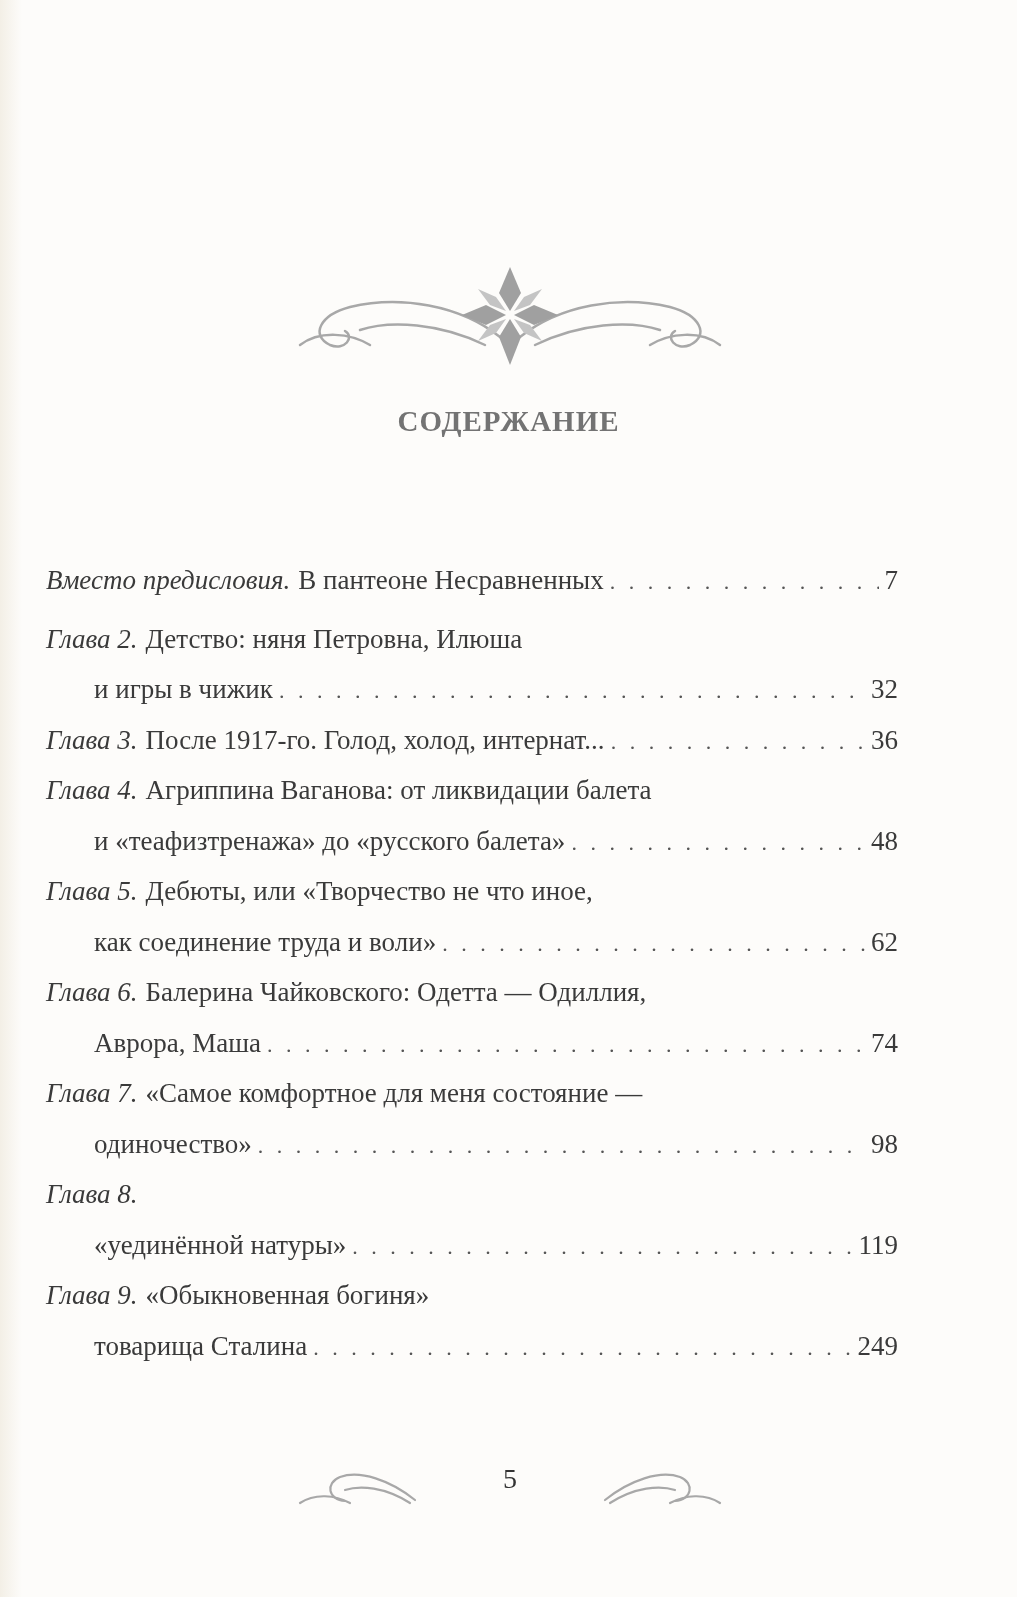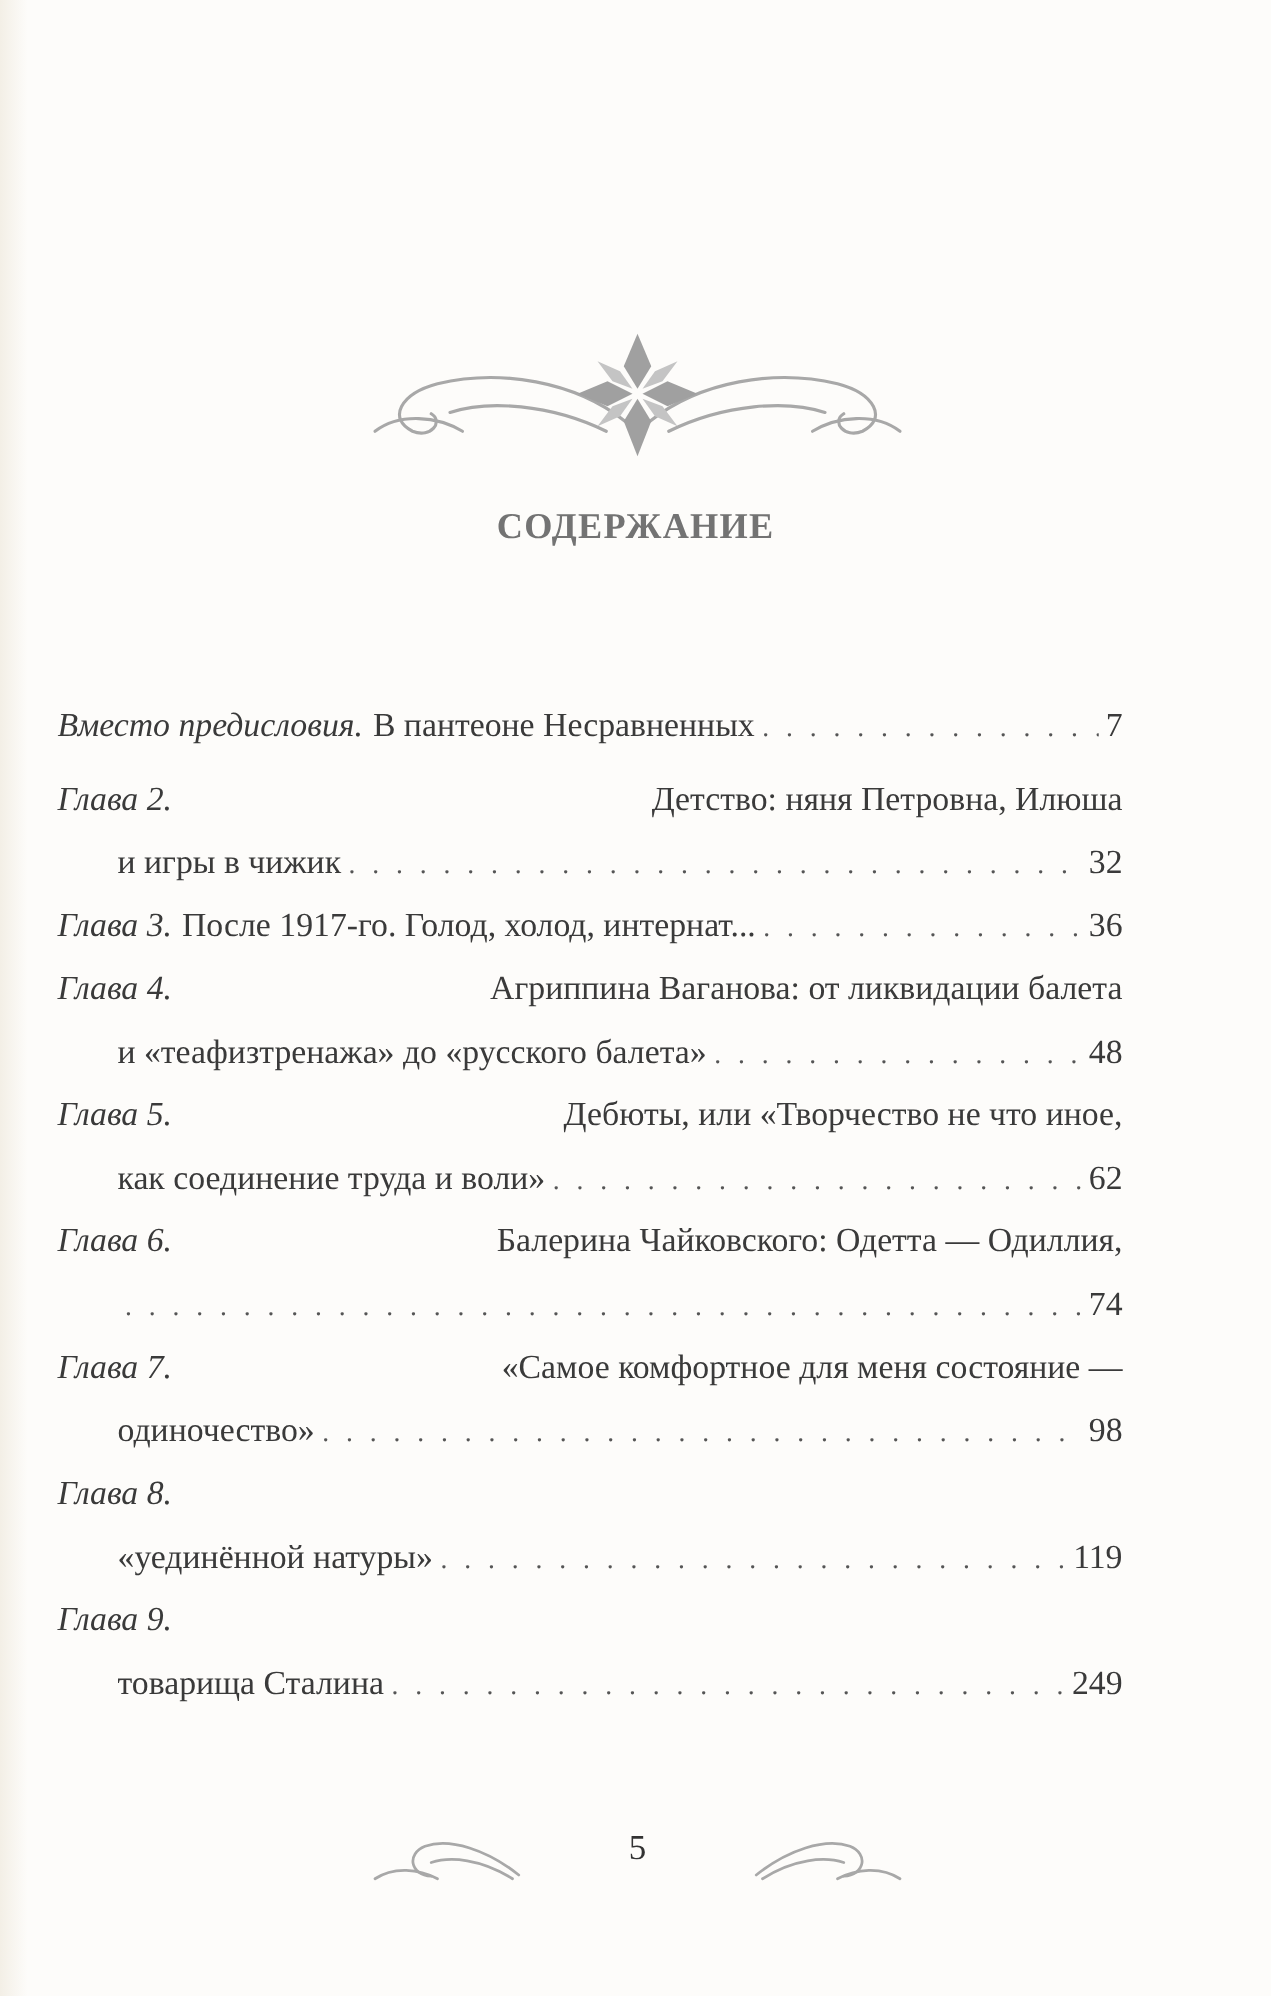"Вместо предисловия." .line { justify-content: space-between -> none }
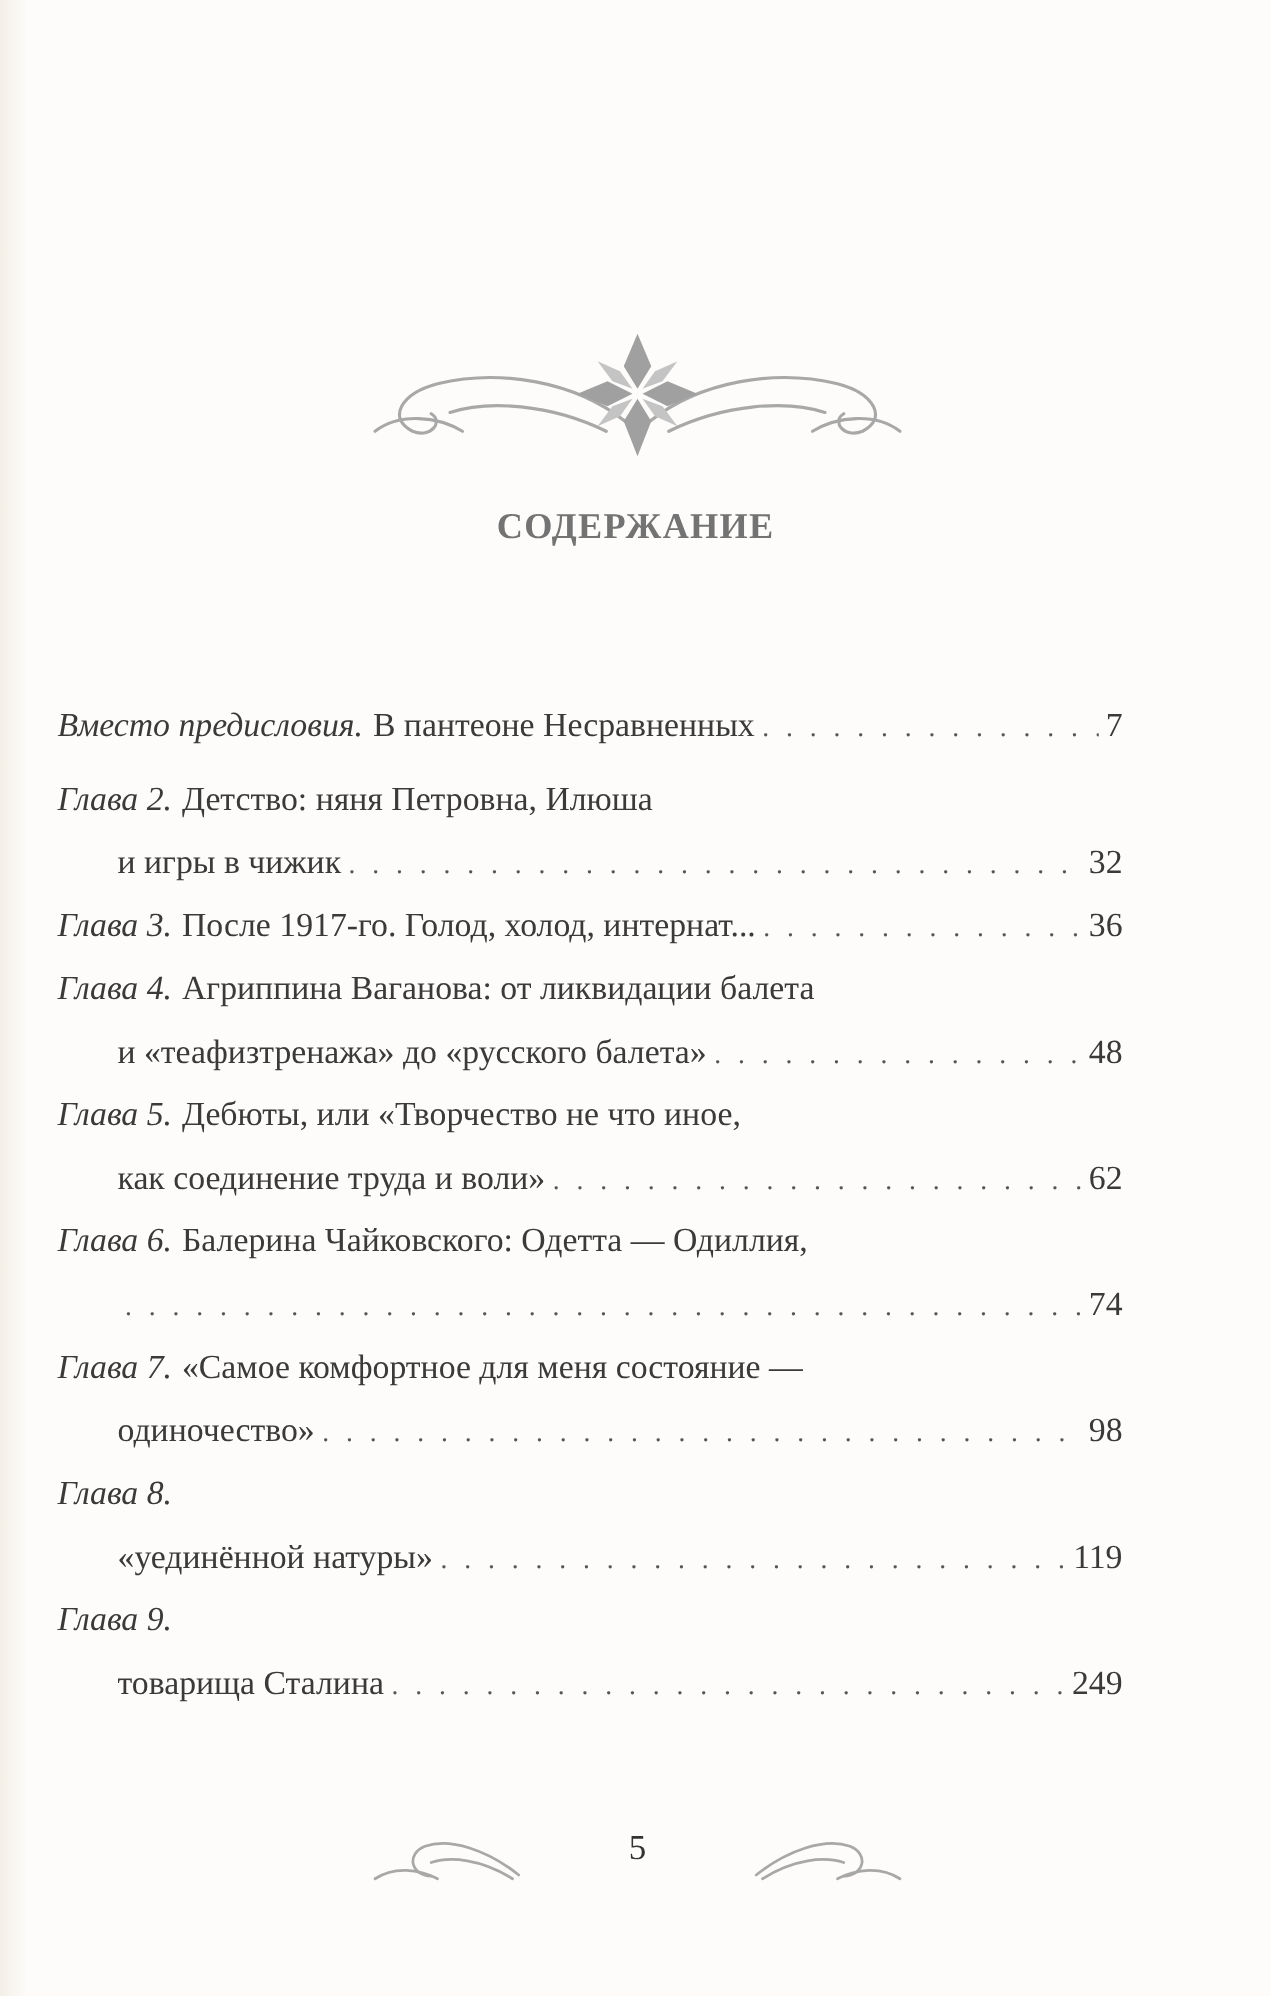"Аврора, Маша" span { html: none -> <span>Аврора, Маша</span> }
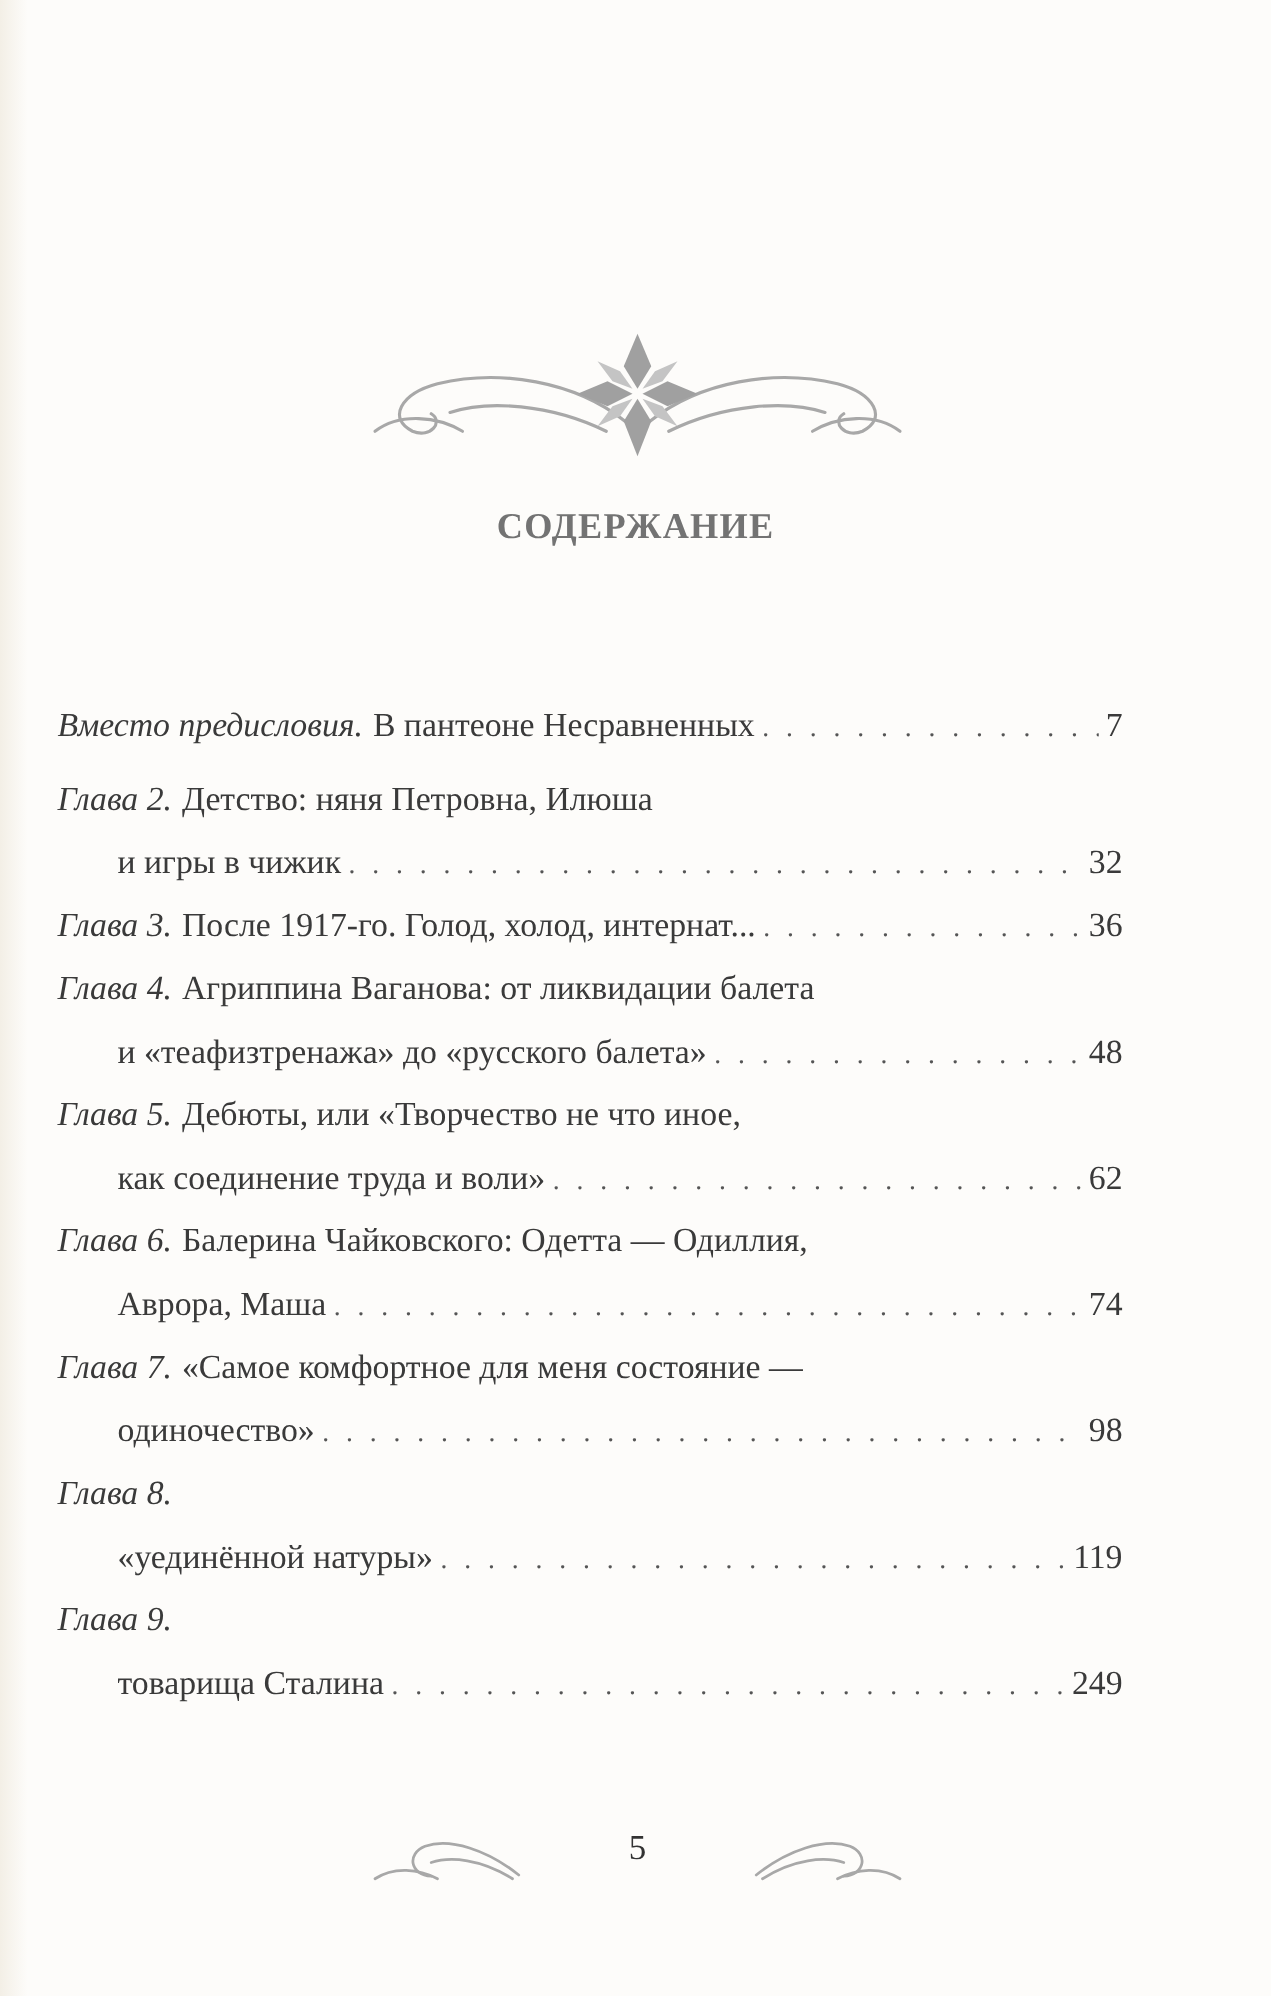"«Обыкновенная богиня»" span { html: none -> <span>«Обыкновенная богиня»</span> }
